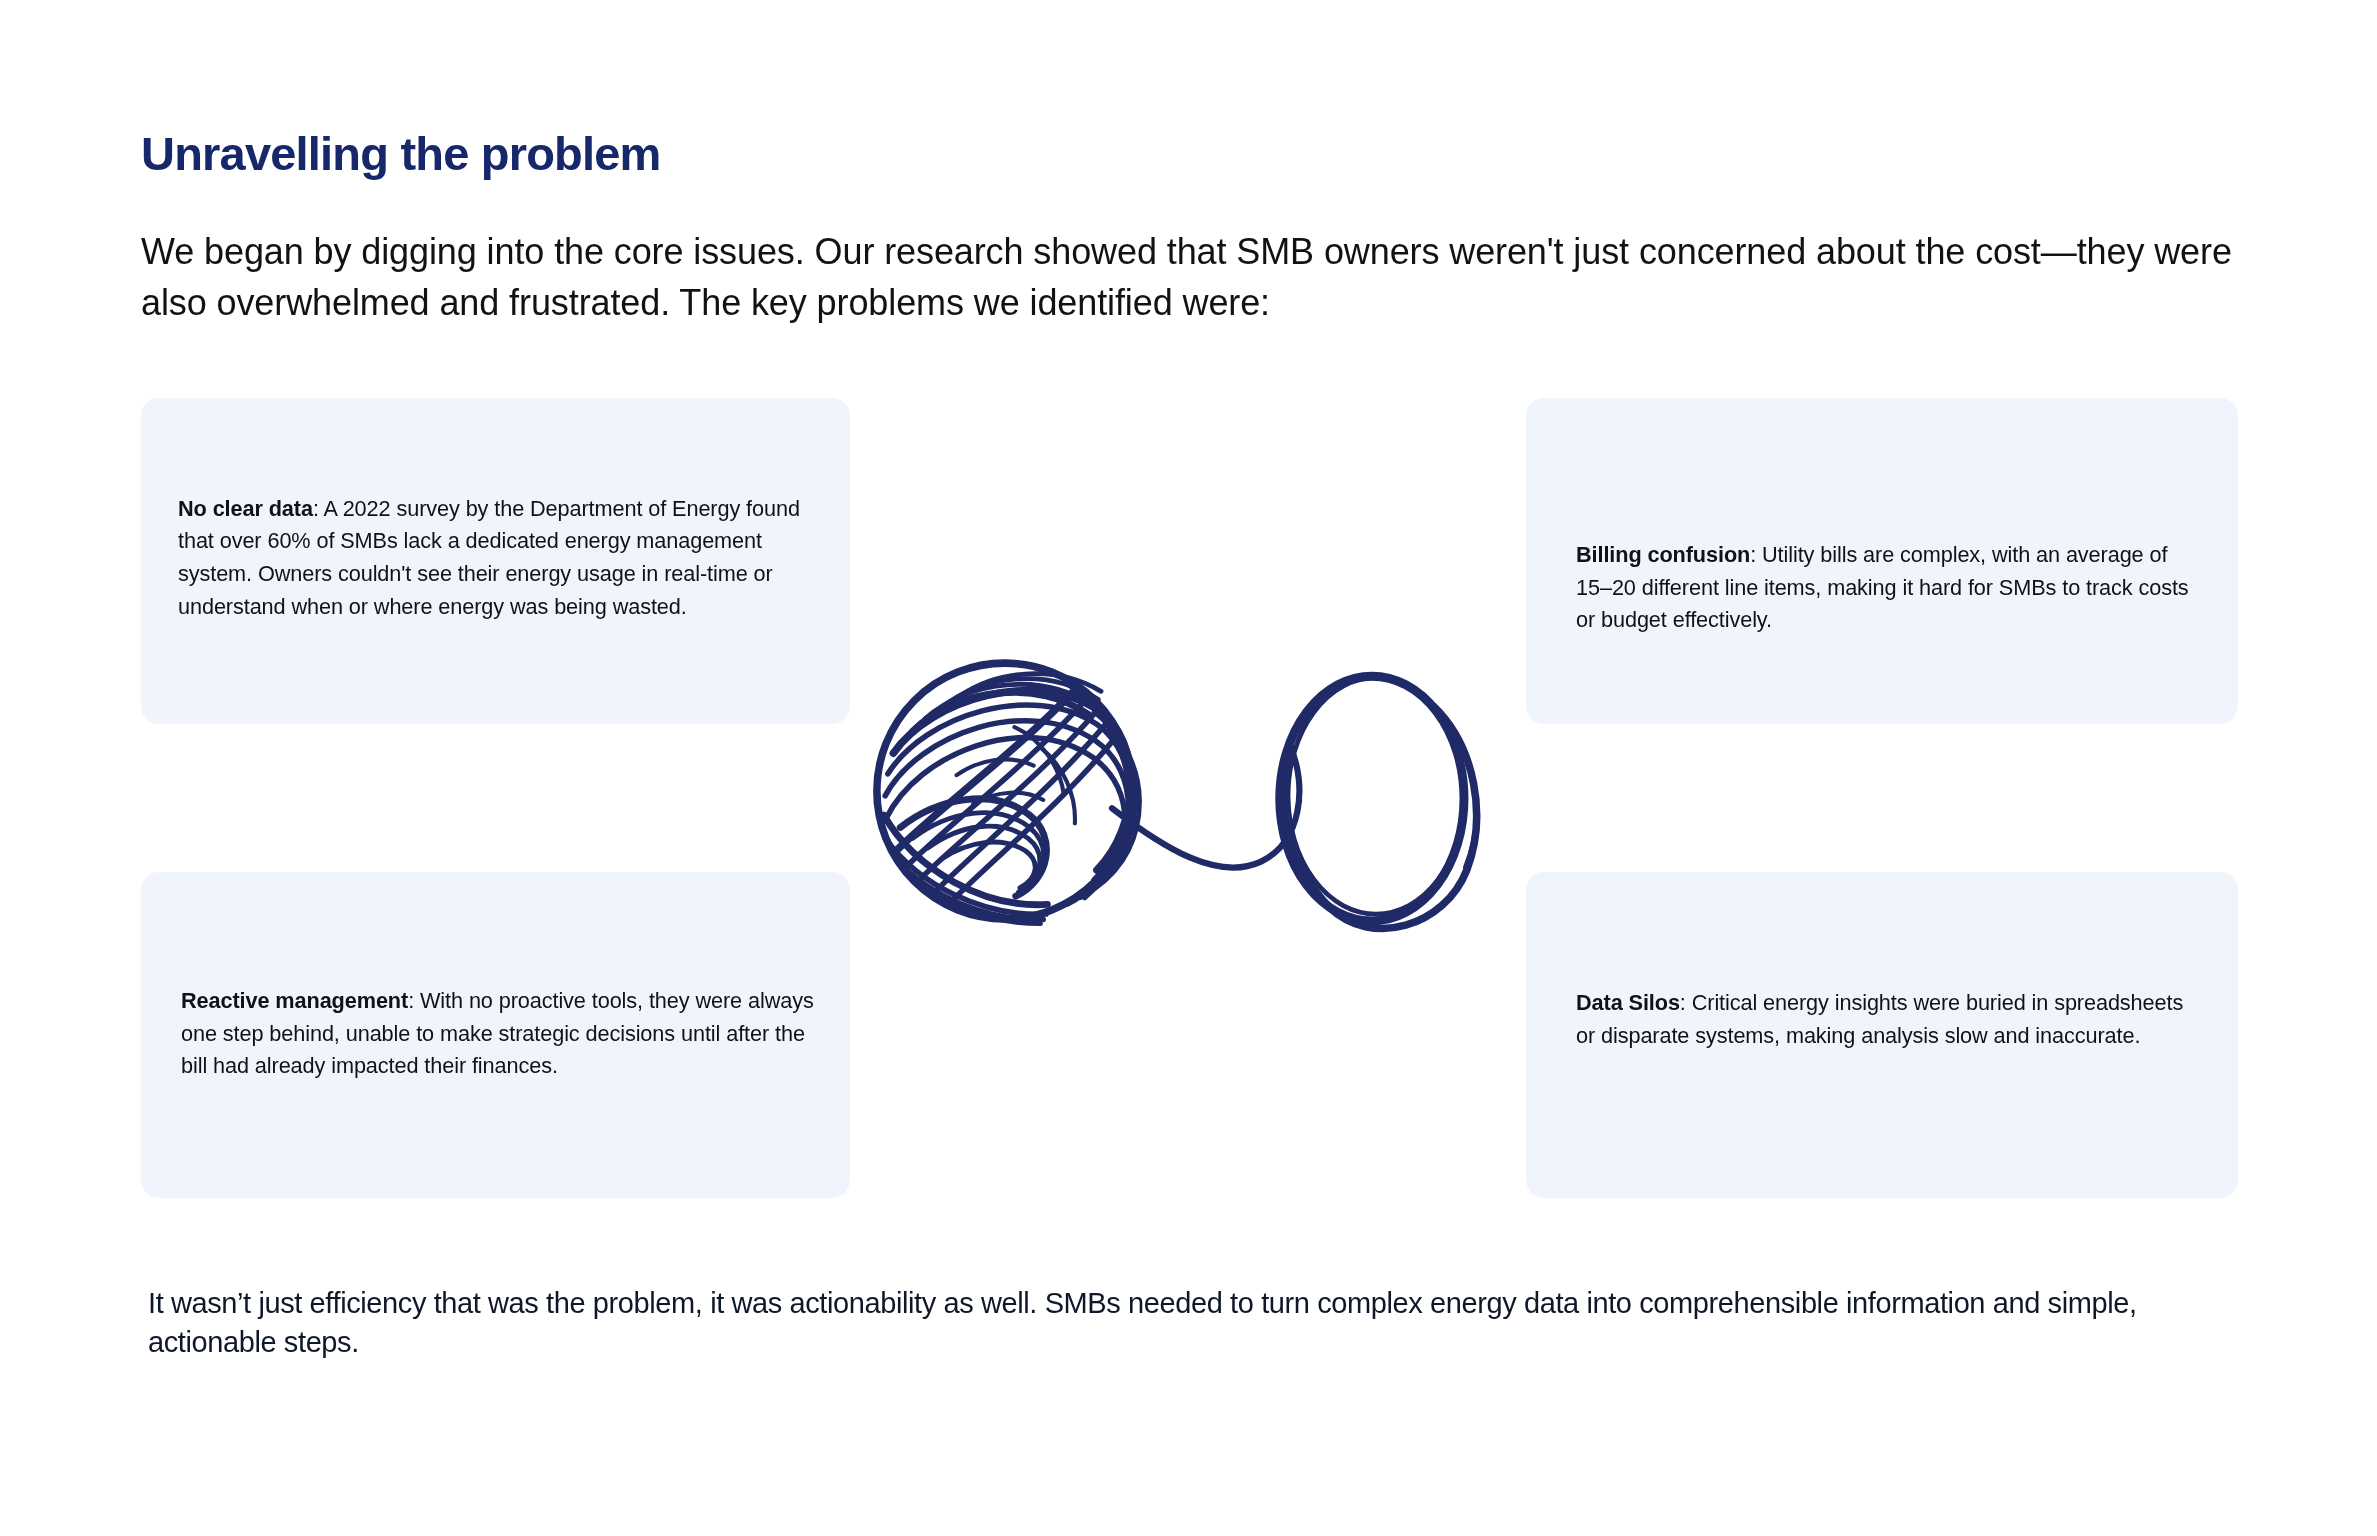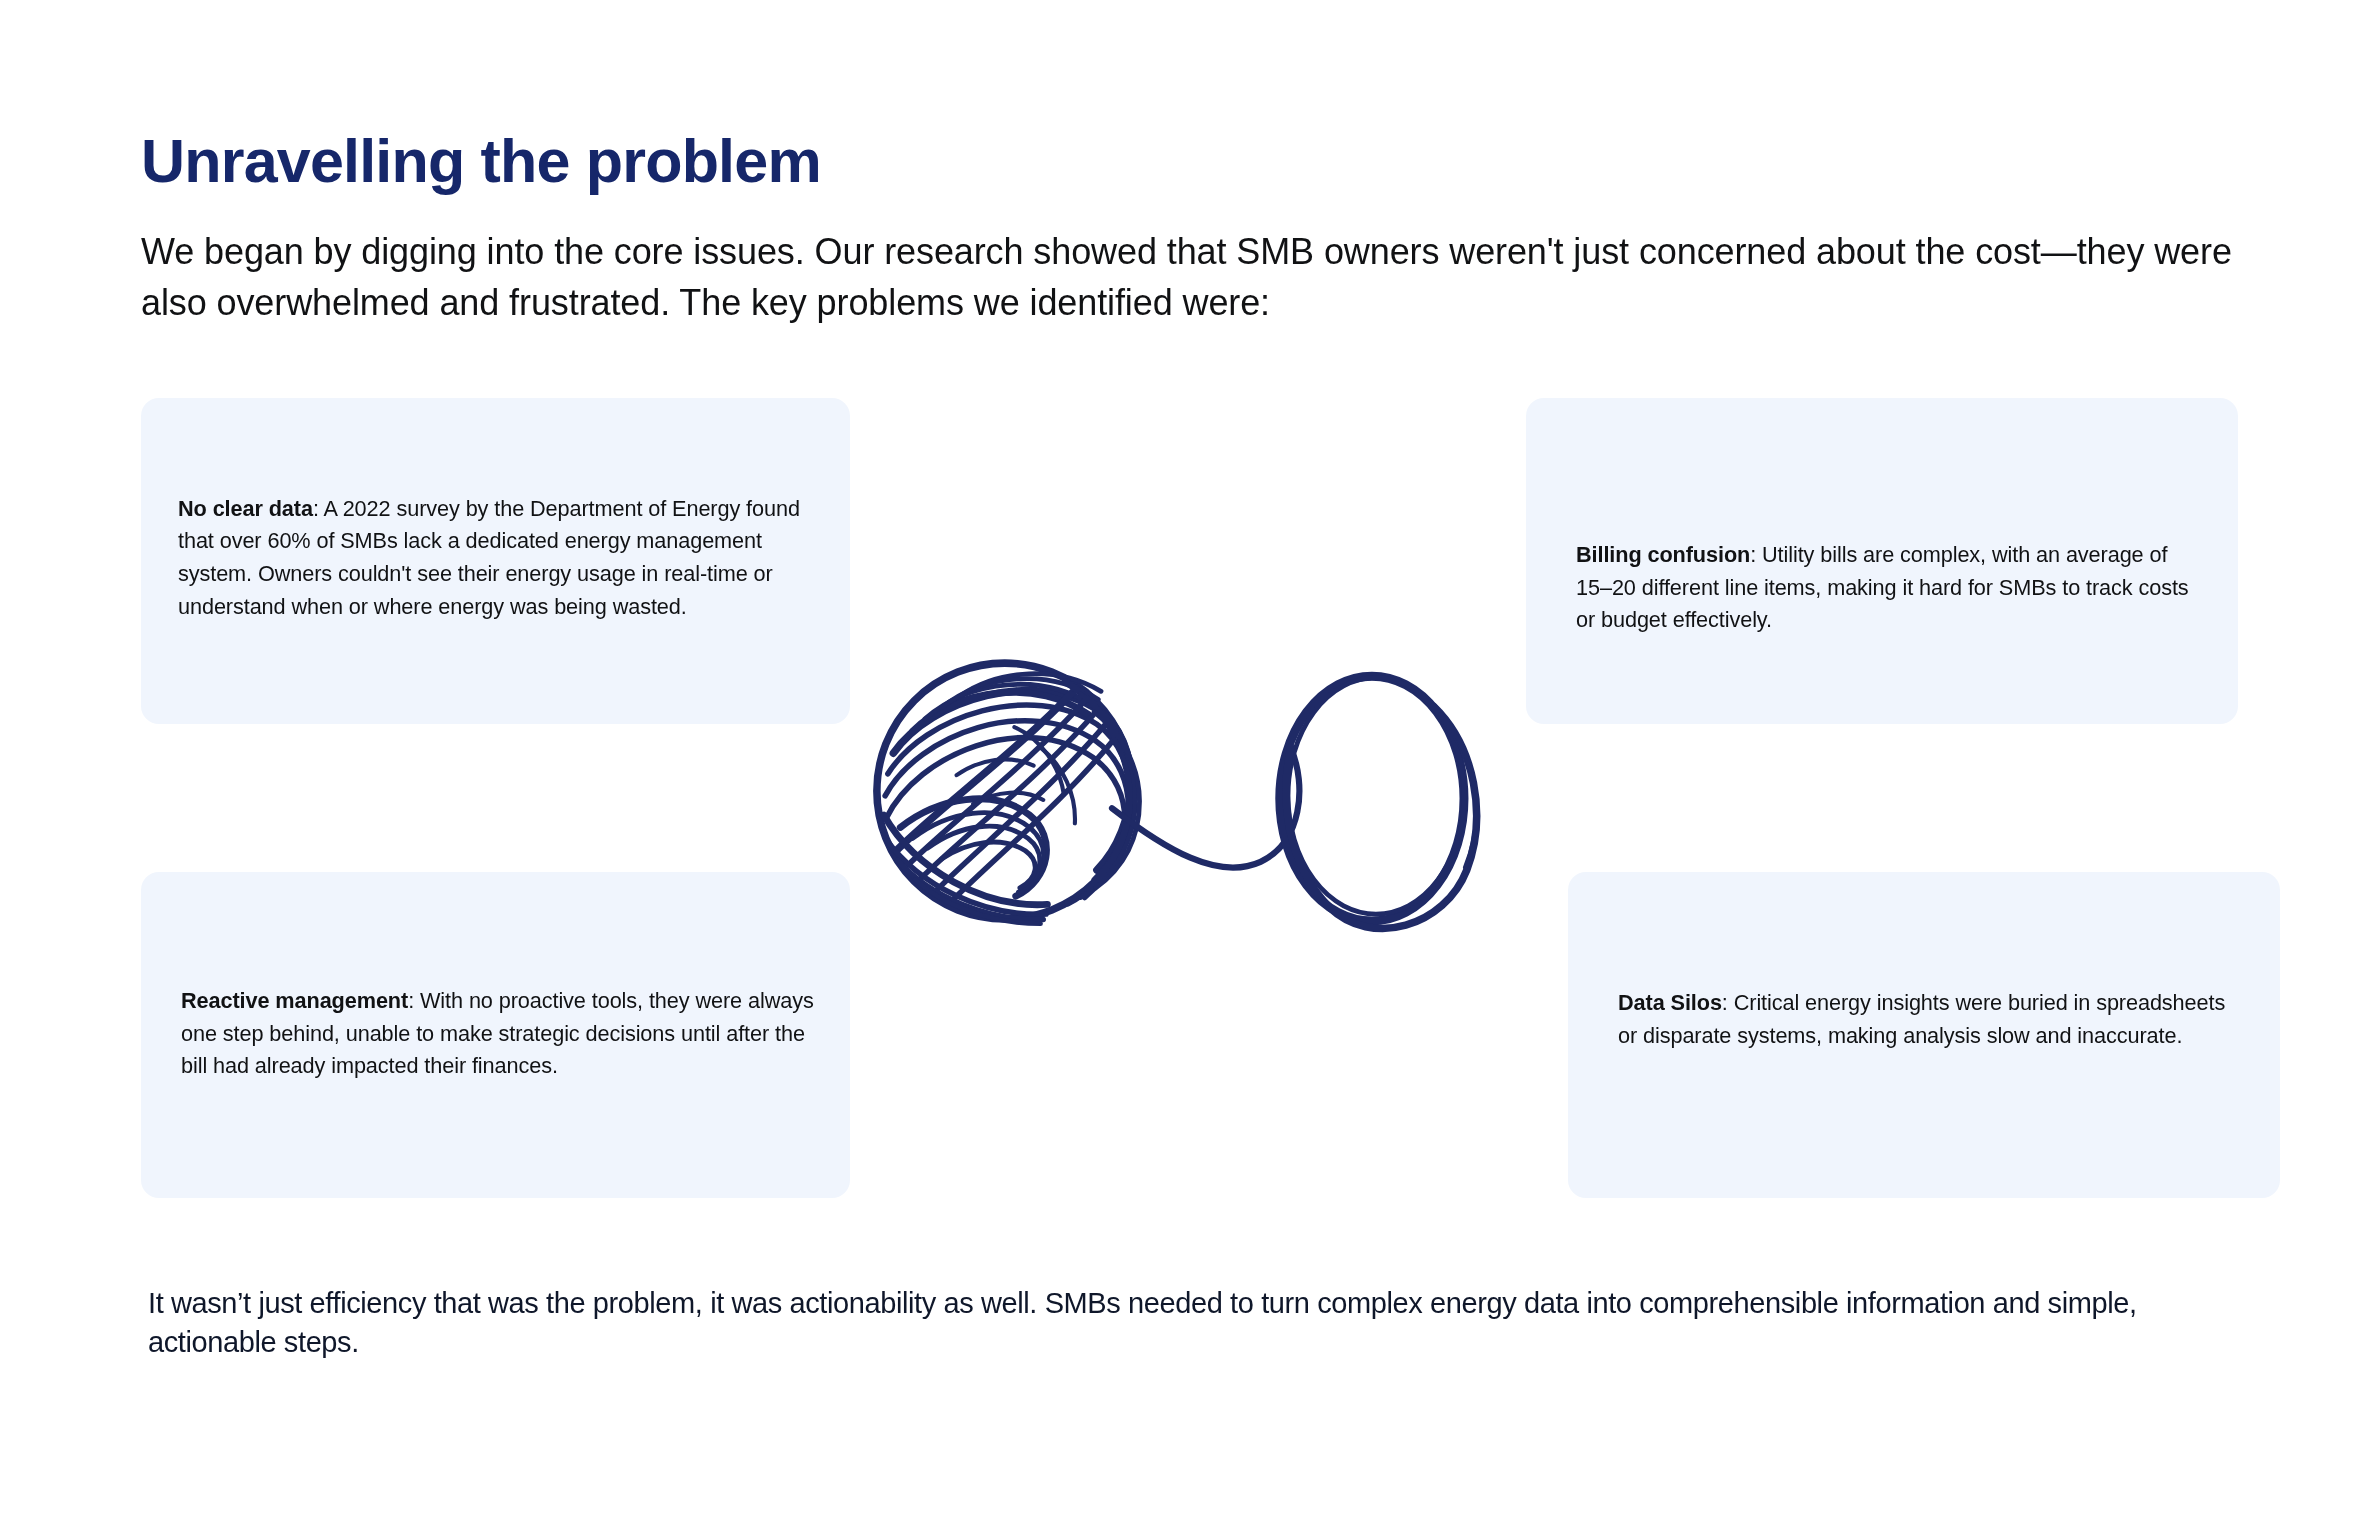"Unravelling the problem" .page-title { font-size: 61px -> 47px }
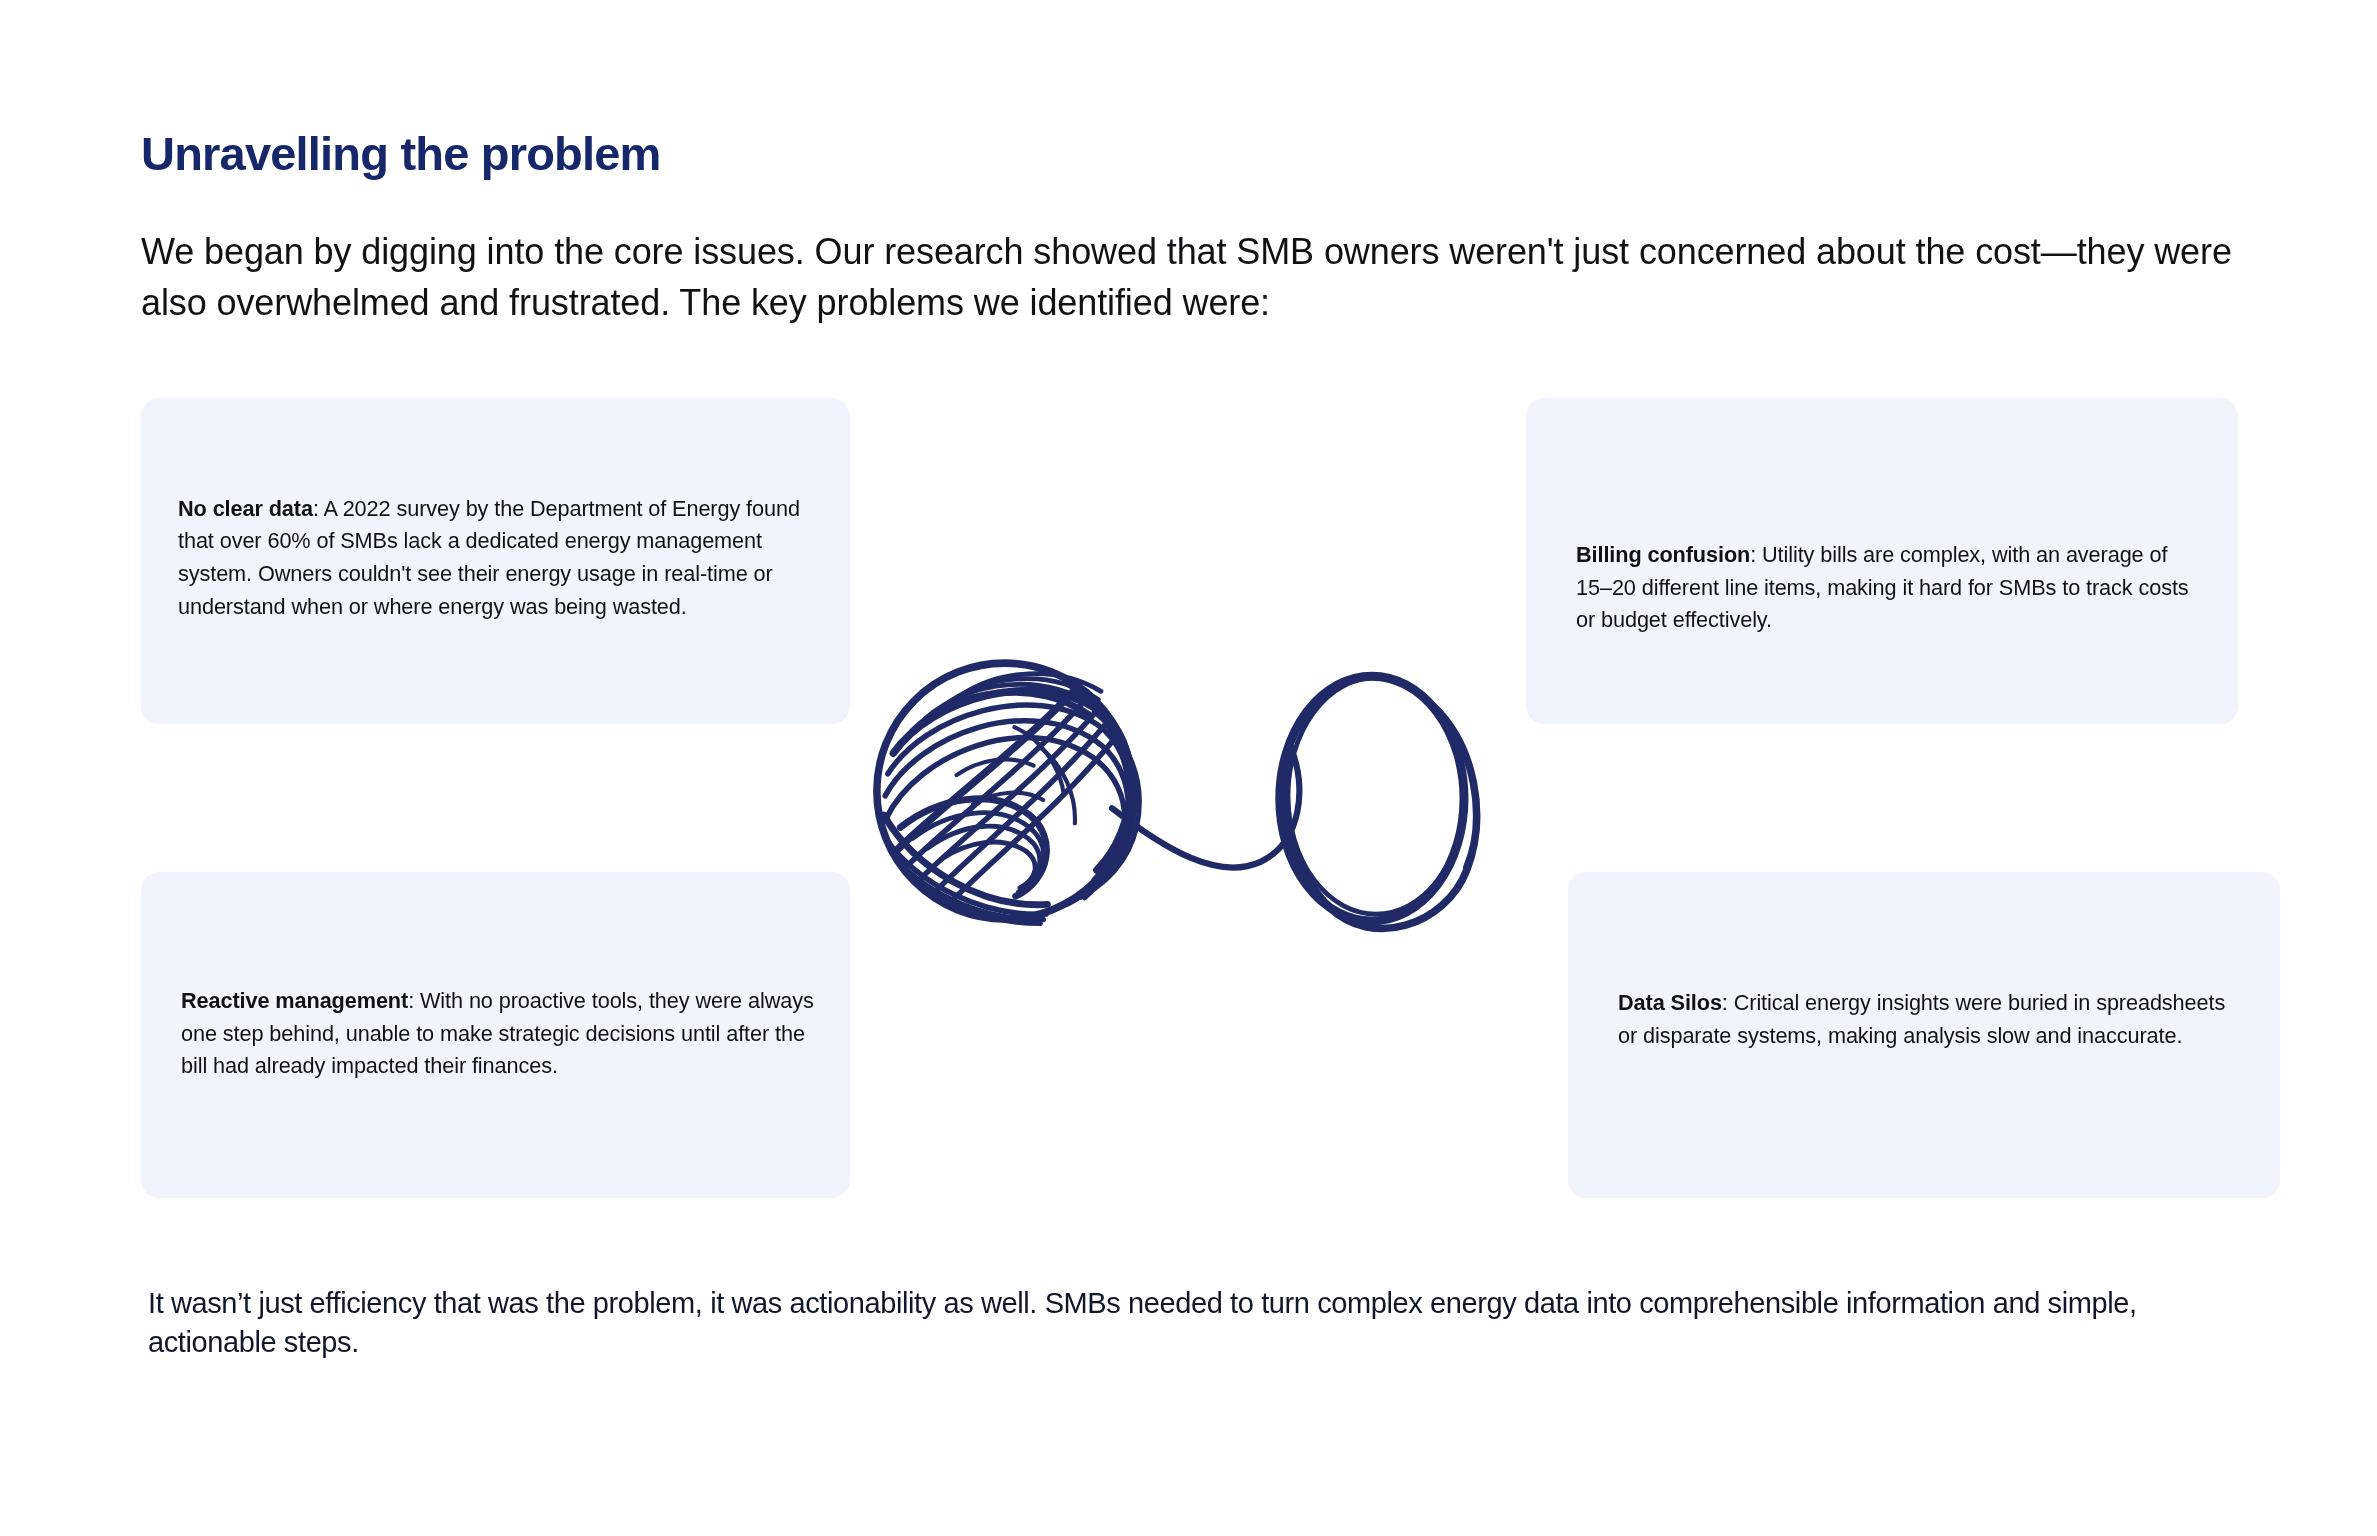"Data Silos: Critical energy insights" #card-4 { left: 1568px -> 1526px }
